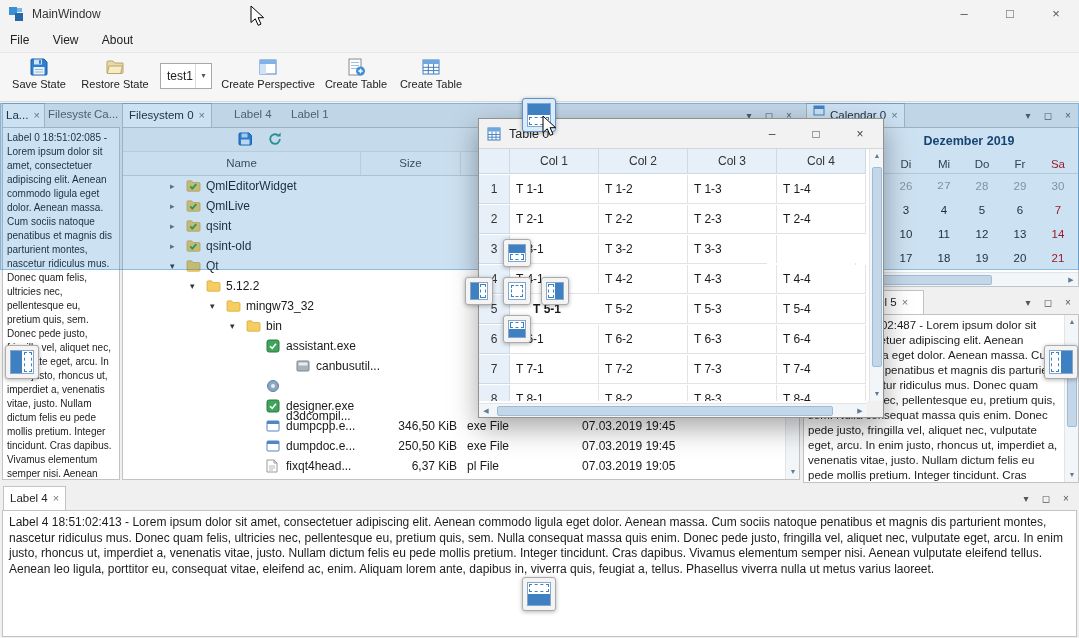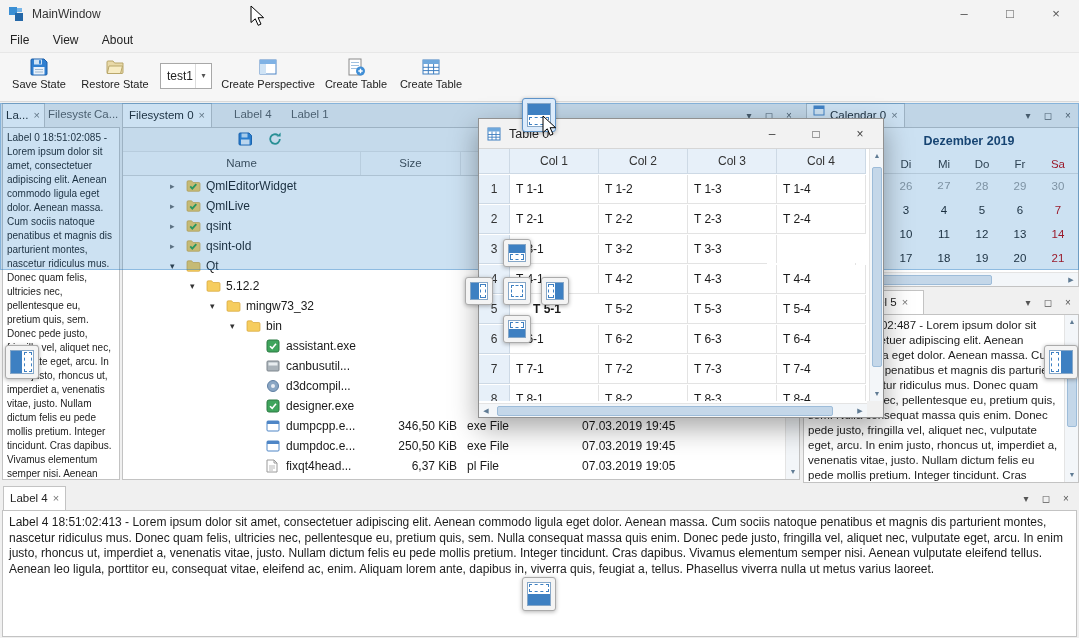"canbusutil..." div.tree-row { margin-left: none -> 30px }
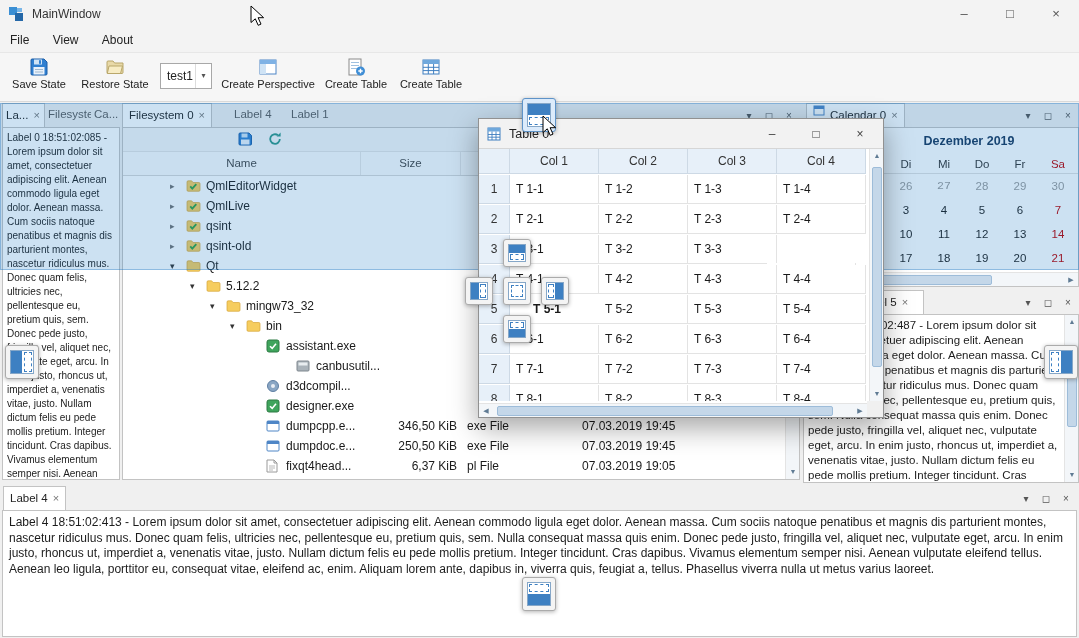"d3dcompil..." span.tree-name { margin-top: none -> 30px }
